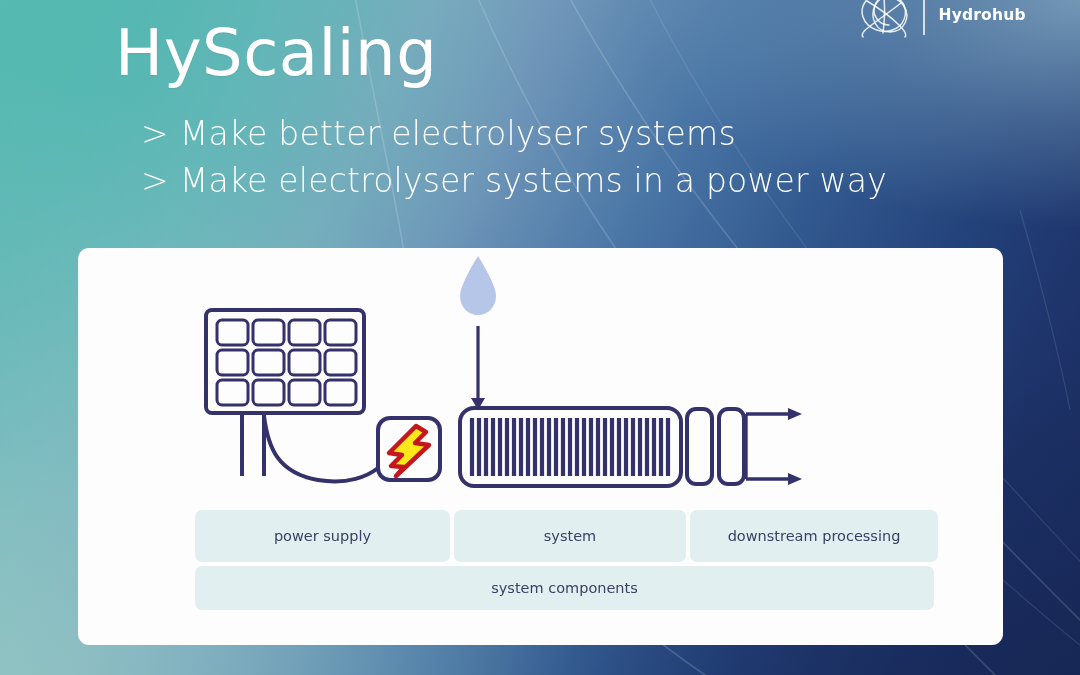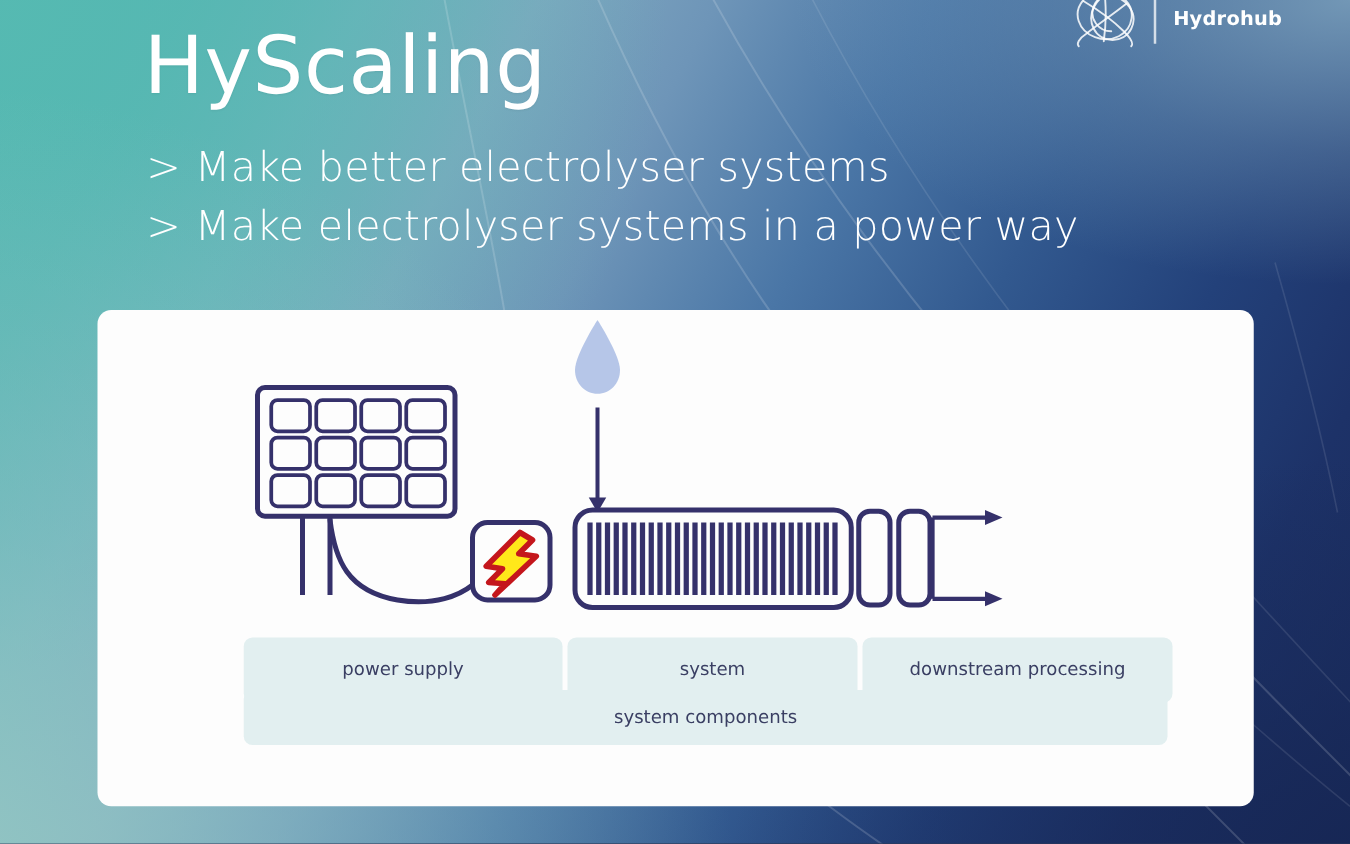"> Make better electrolyser systems" .bullet-row { margin-left: none -> 24px }
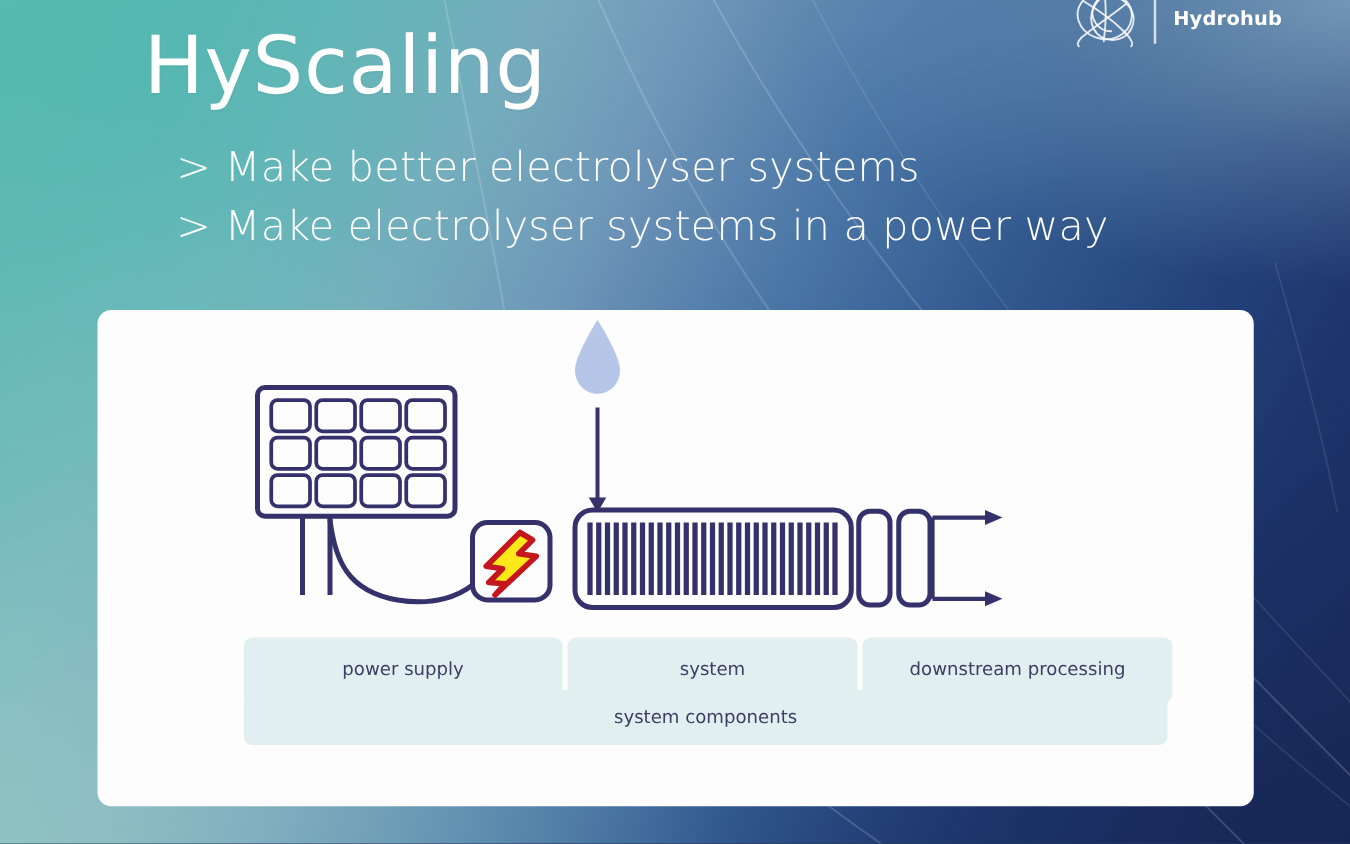"system components" .label-system { top: 304px -> 318px }
